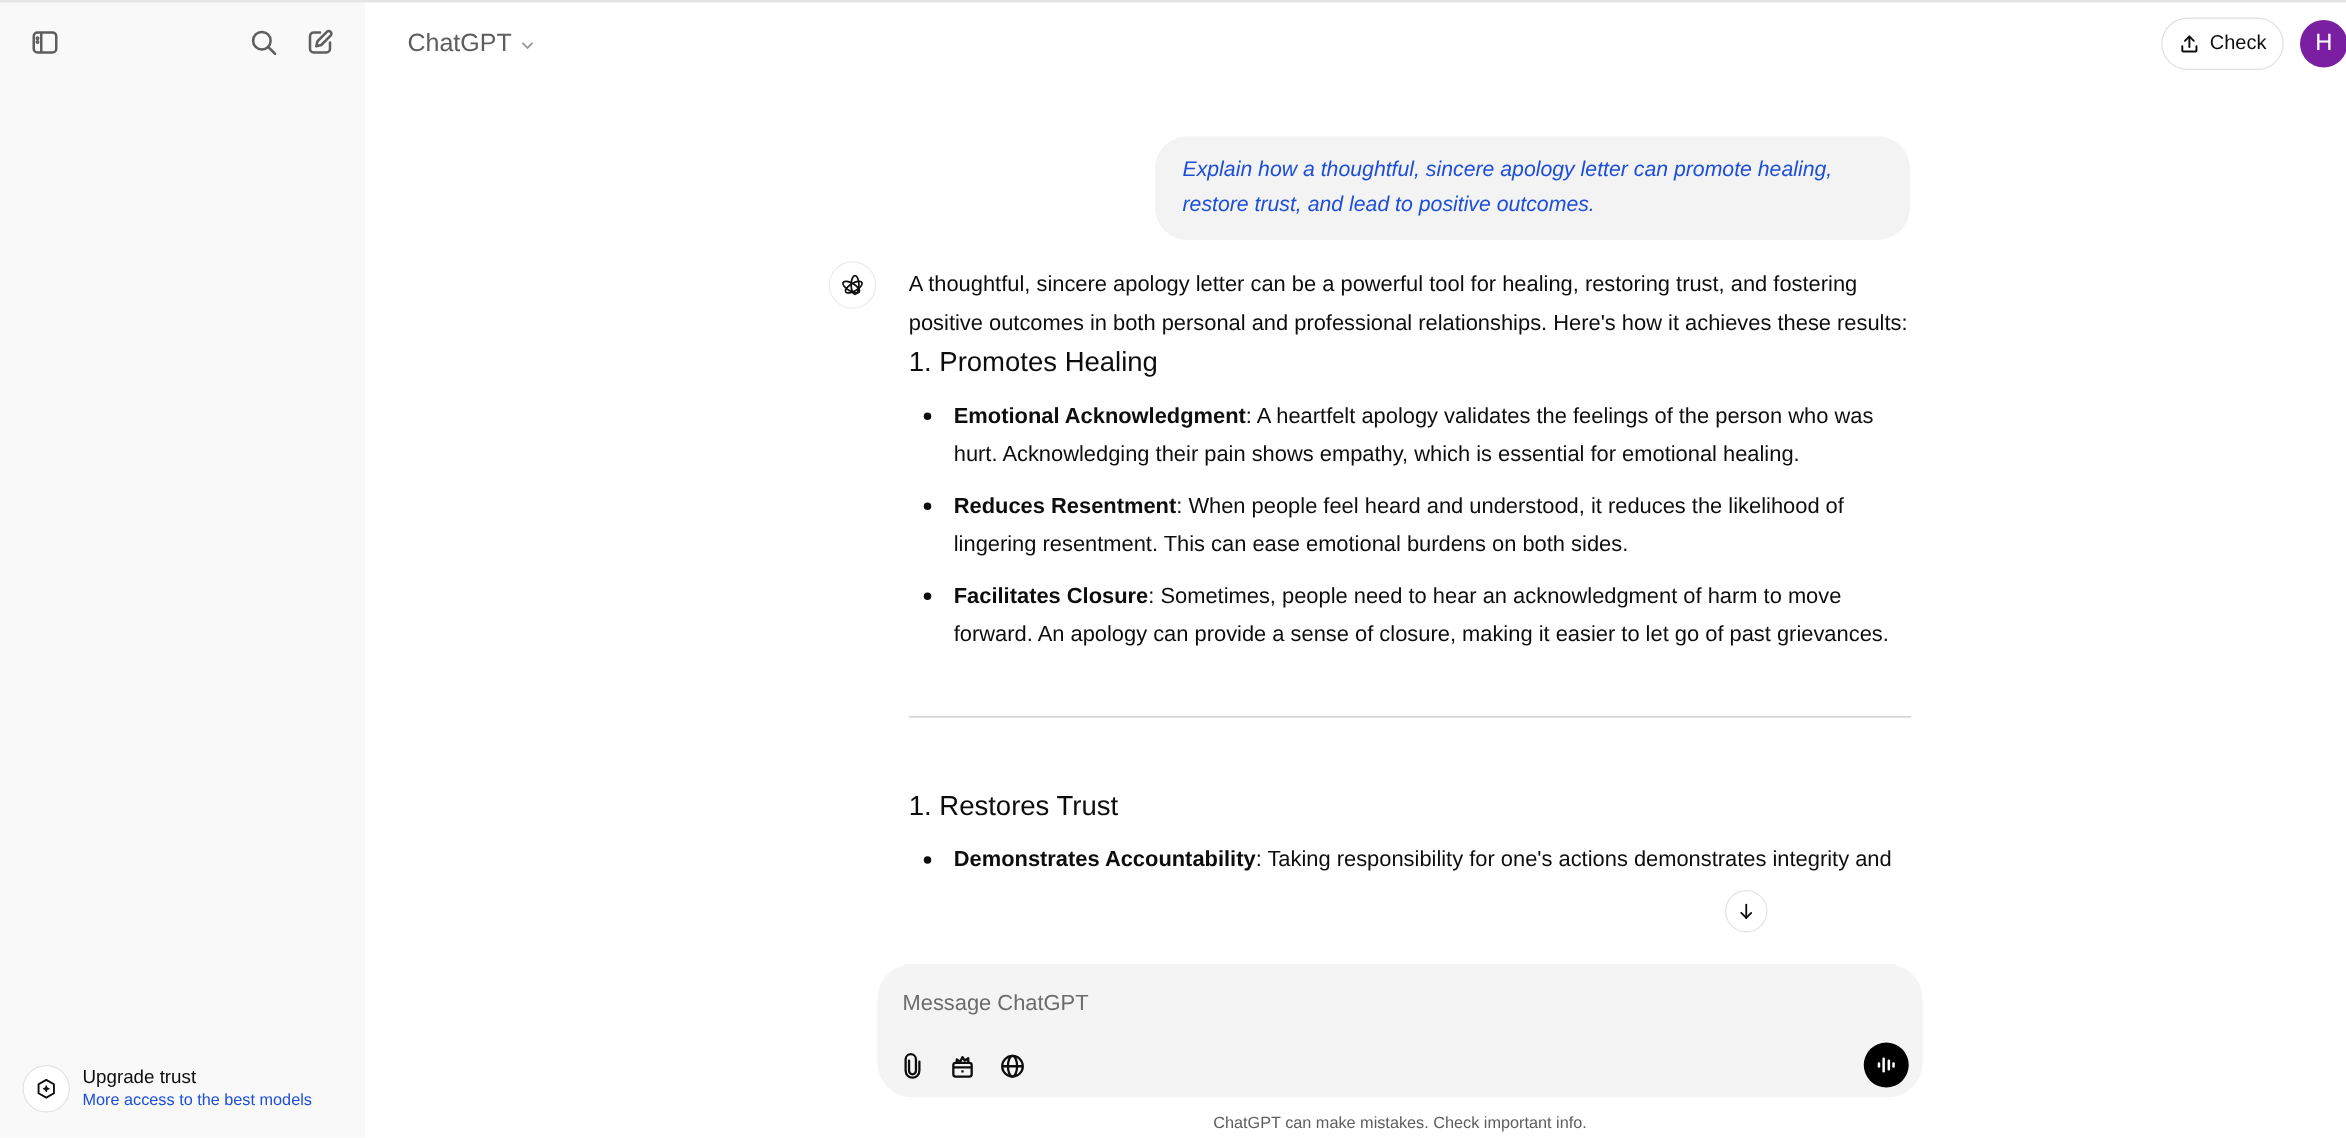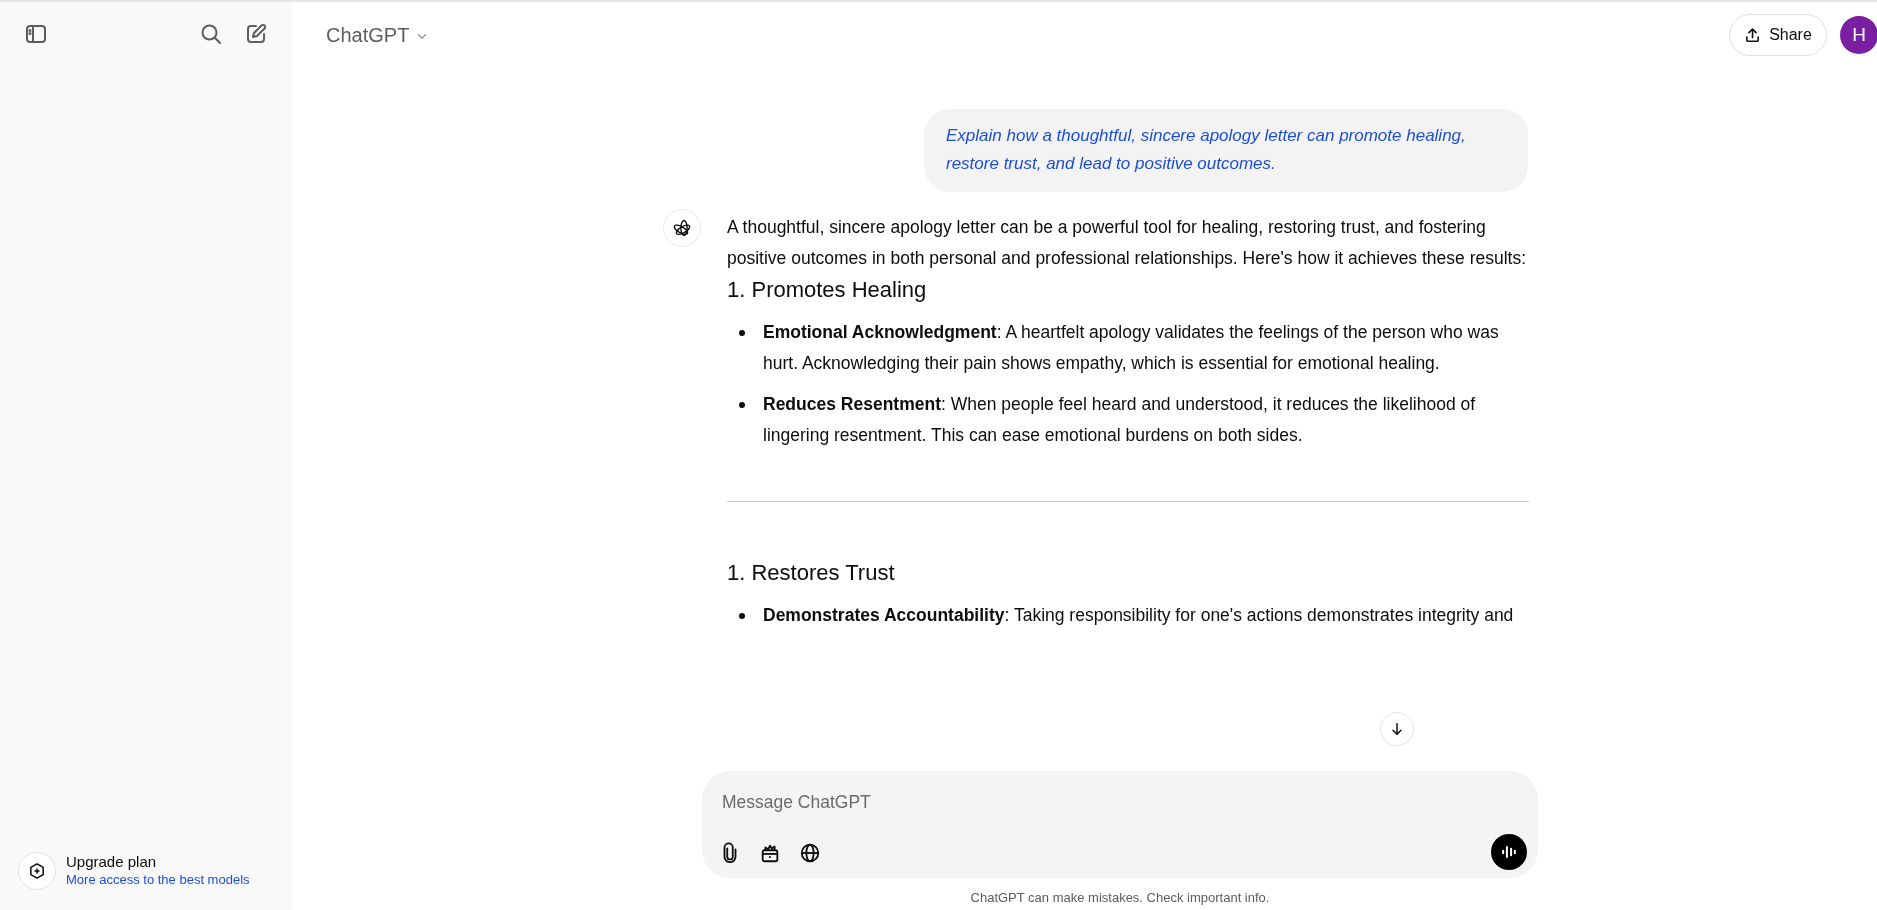"Share" span { text: Share -> Check }
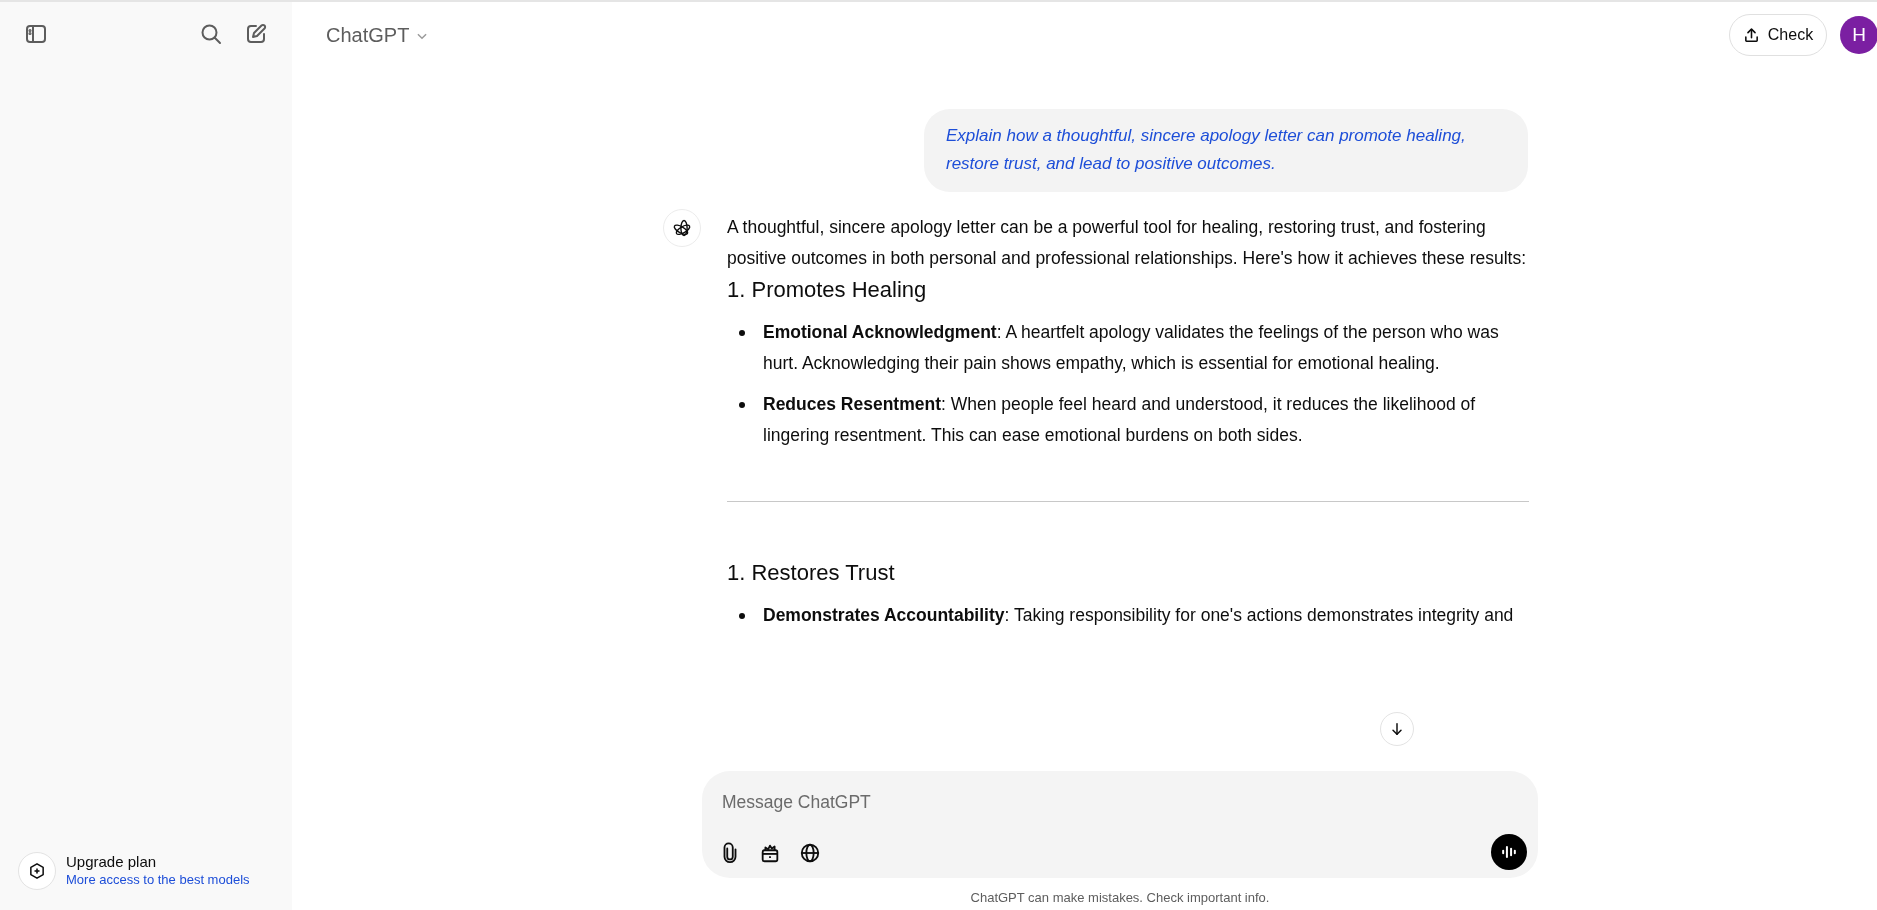"Facilitates Closure: Sometimes, people" li { html: none -> <li><b>Facilitates Closure</b><span>: Sometimes, people need to hear an acknowledgment of harm to move forward. An apology can provide a sense of closure, making it easier to let go of past grievances.</span></li> }
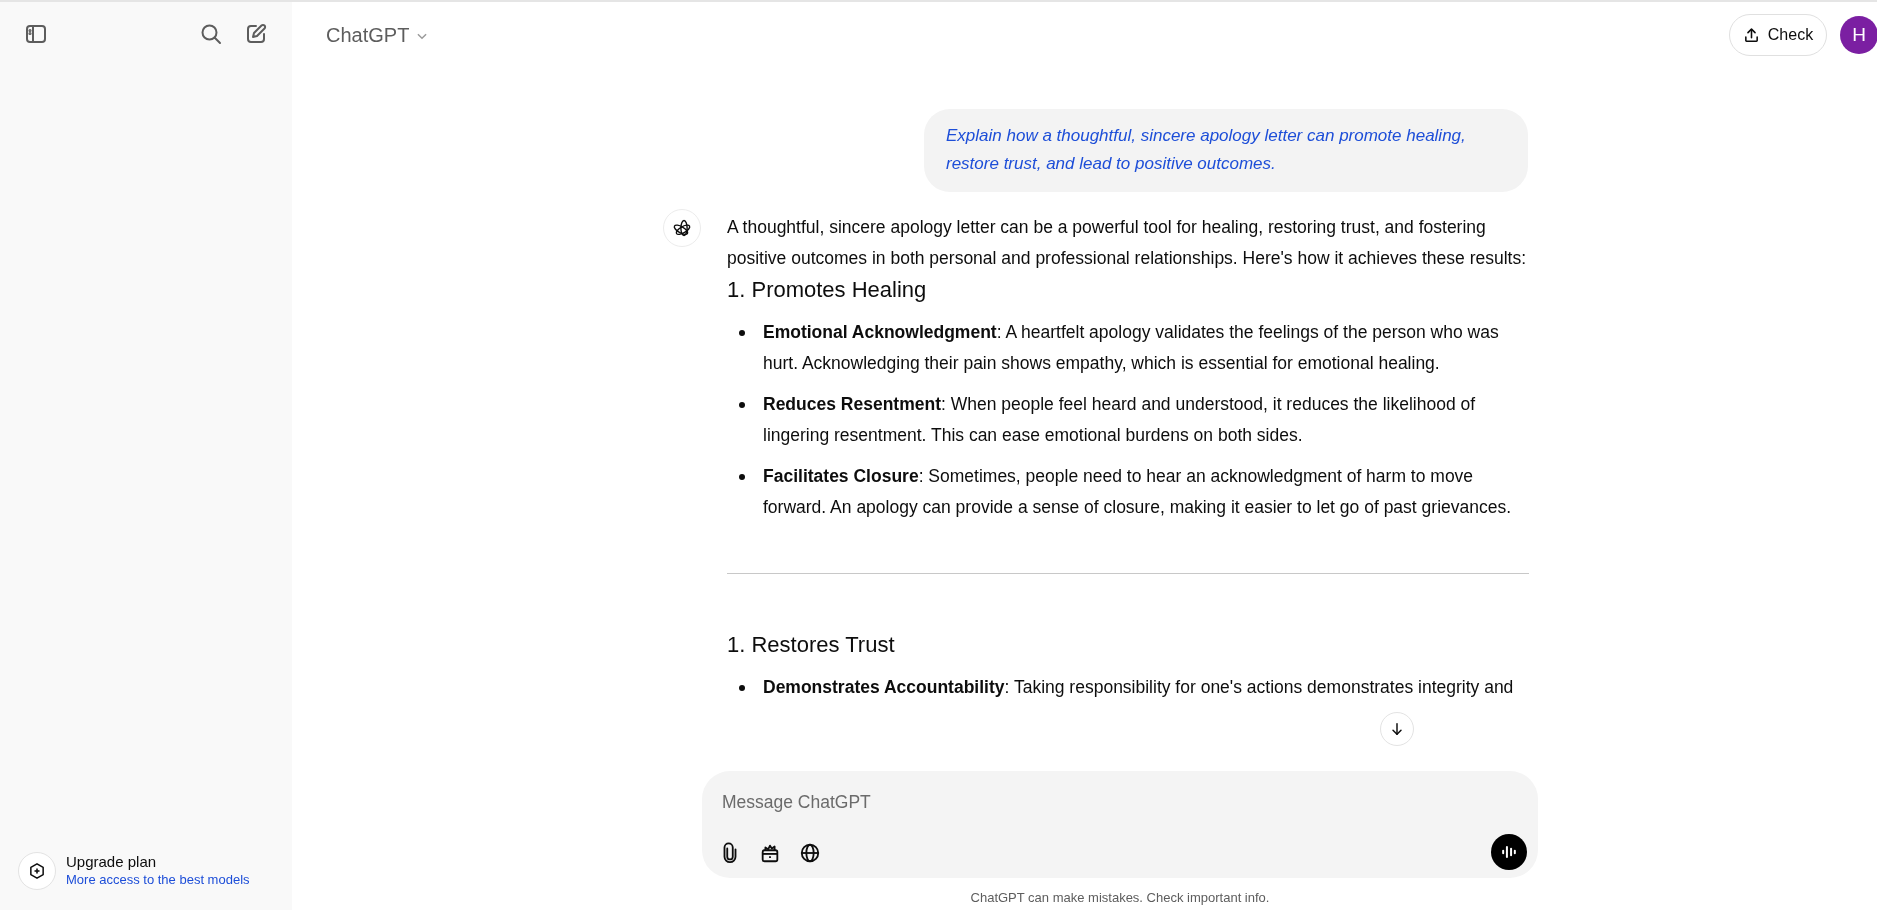"Upgrade plan" div.upgrade-title { text: plan -> trust }
